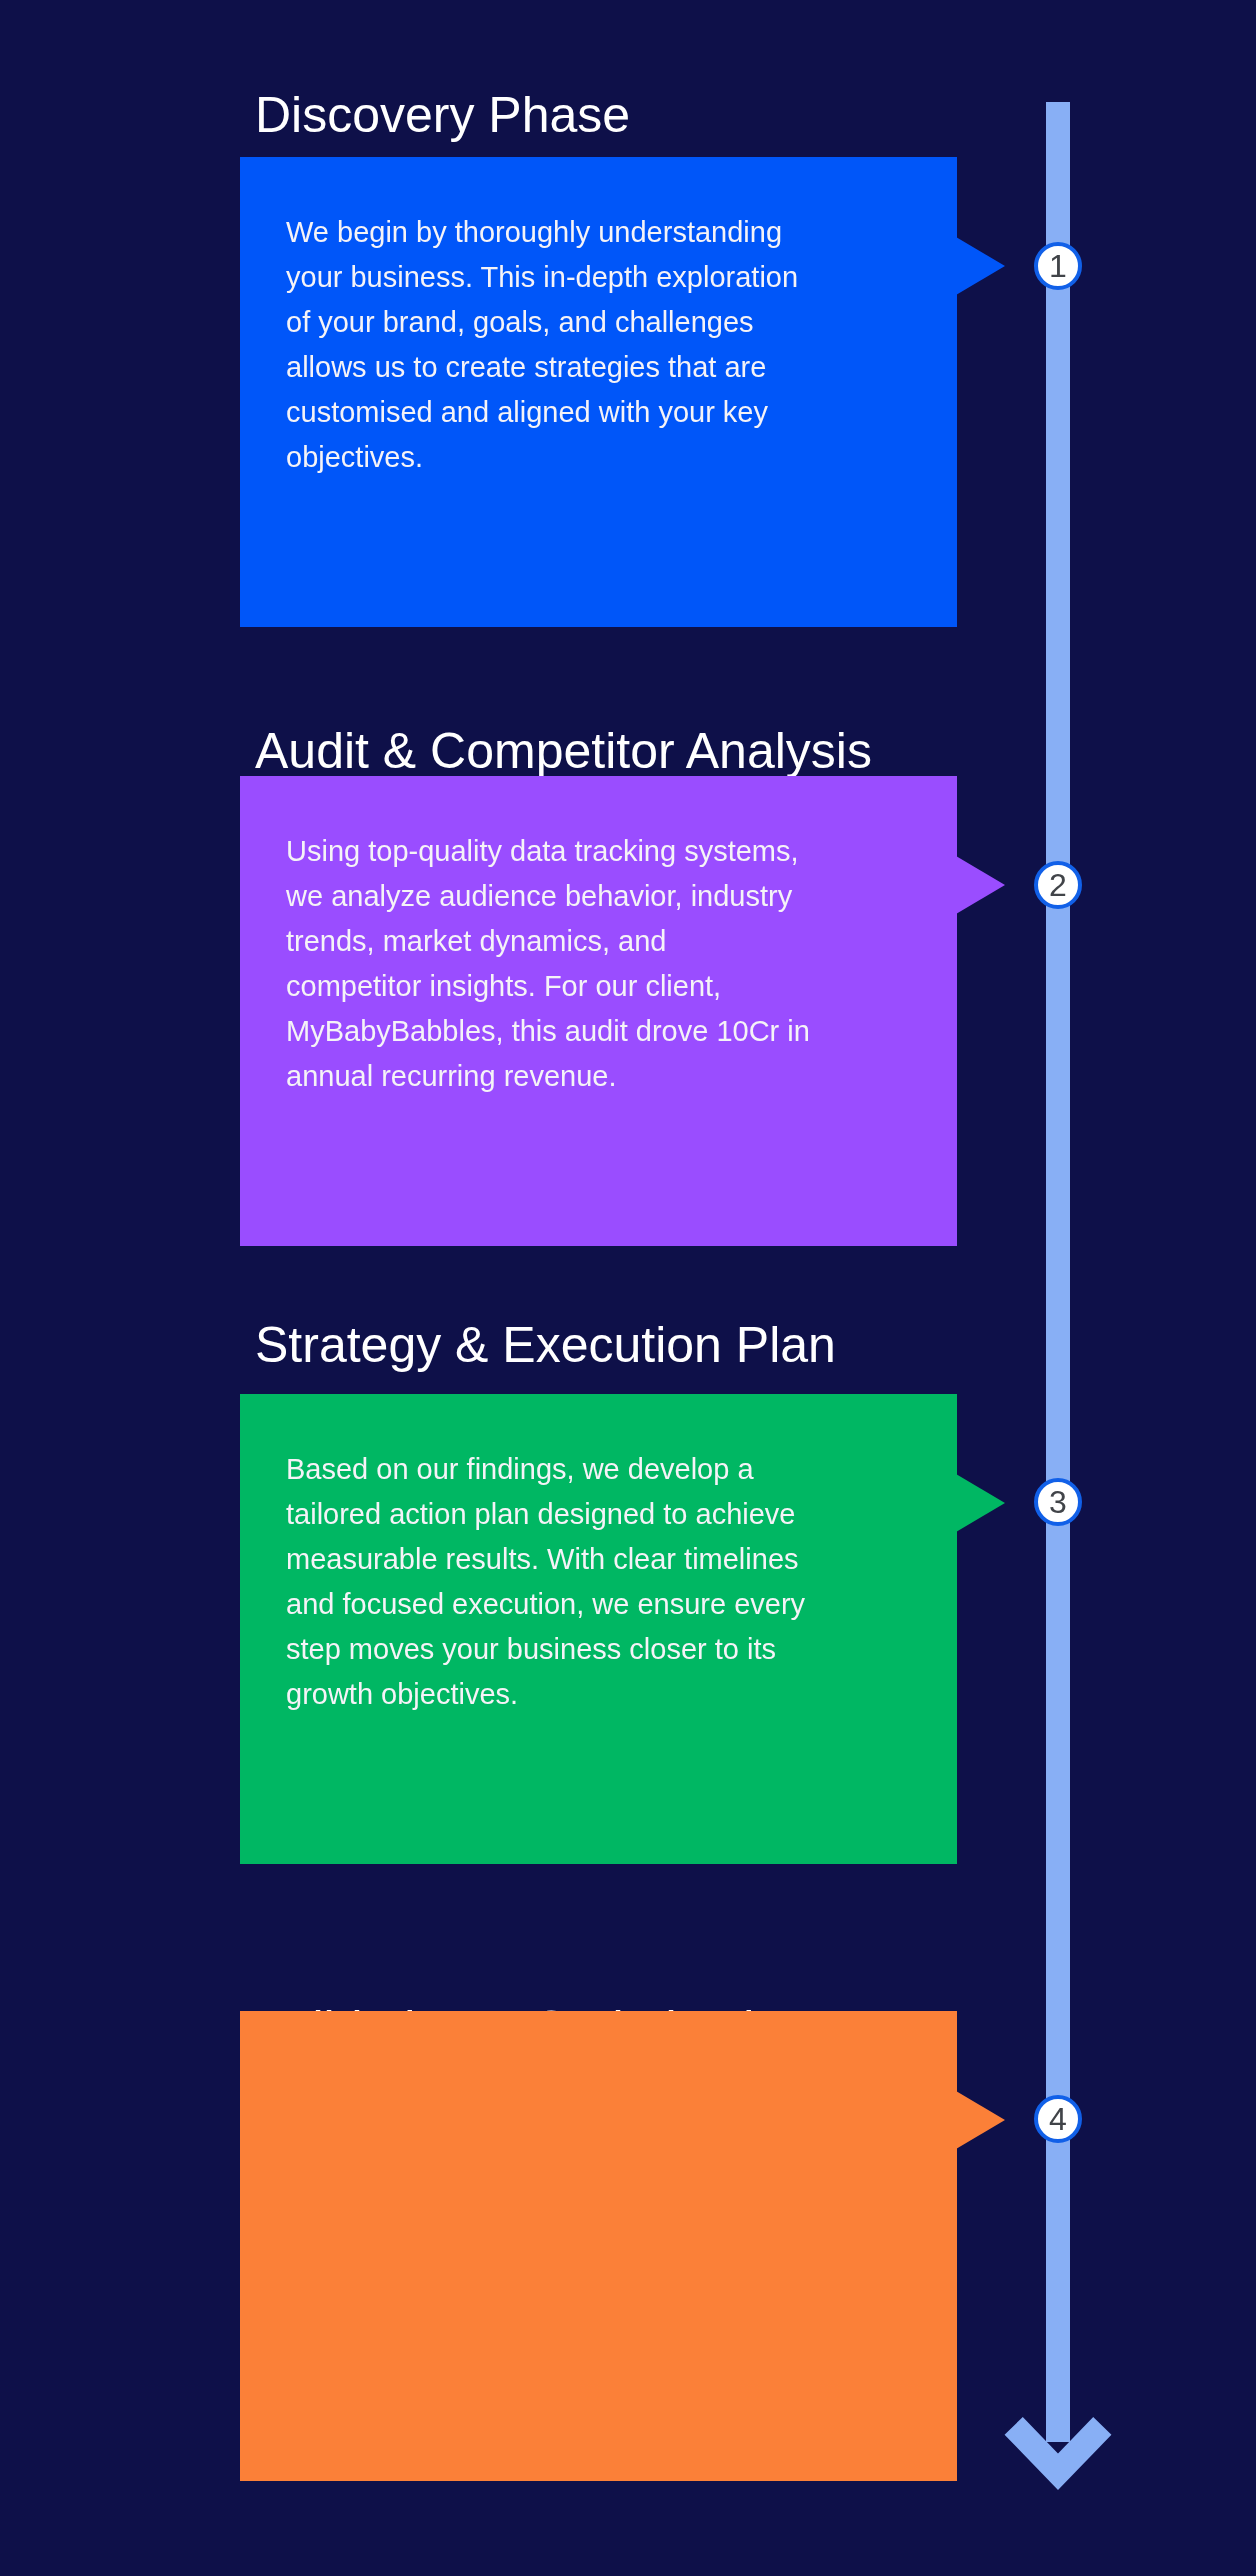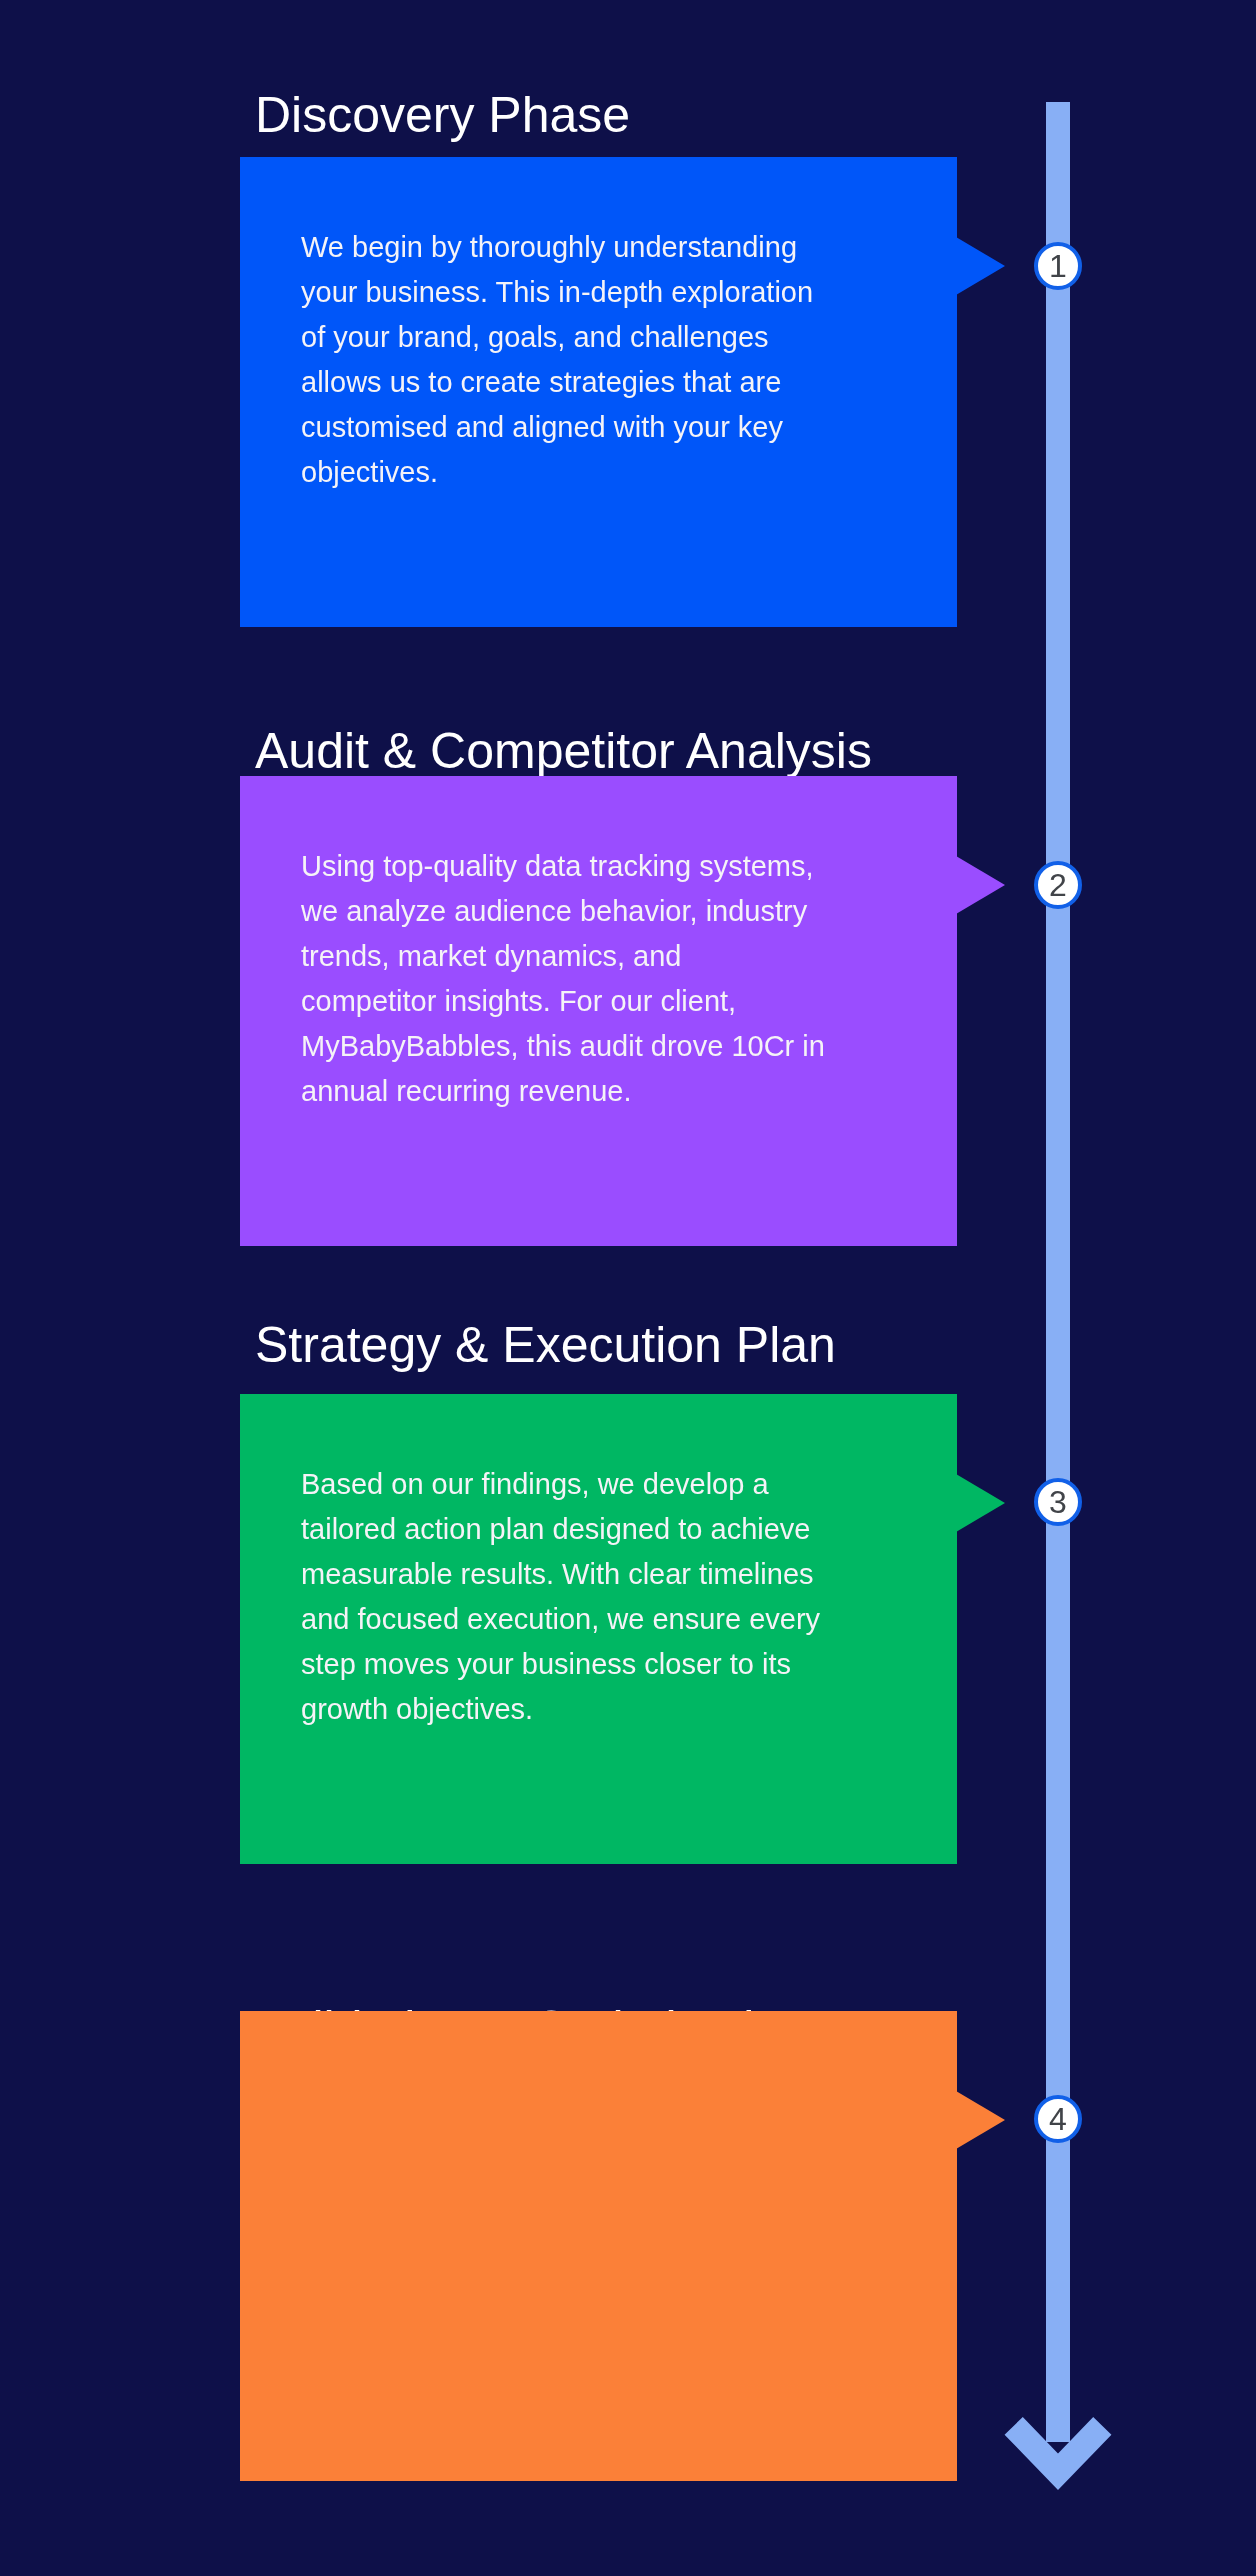"We begin by thoroughly understanding" .step-body { margin: 16px -> 1px }
